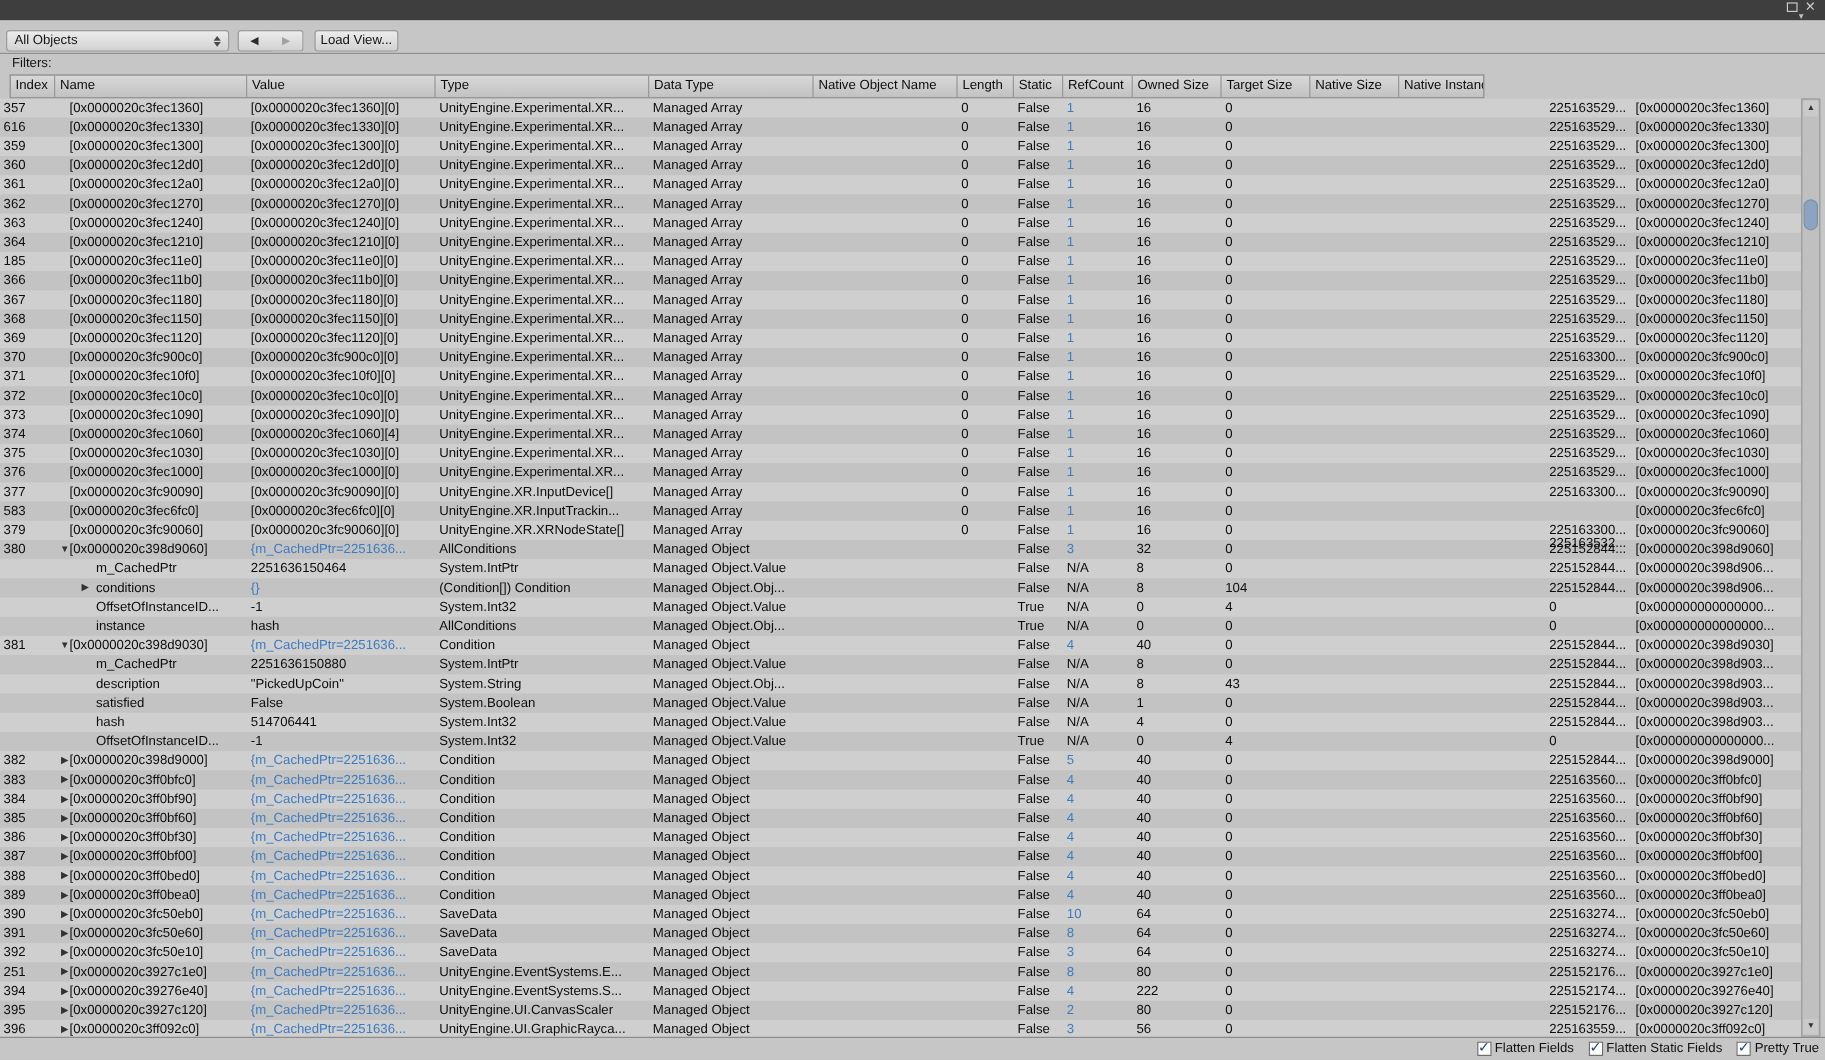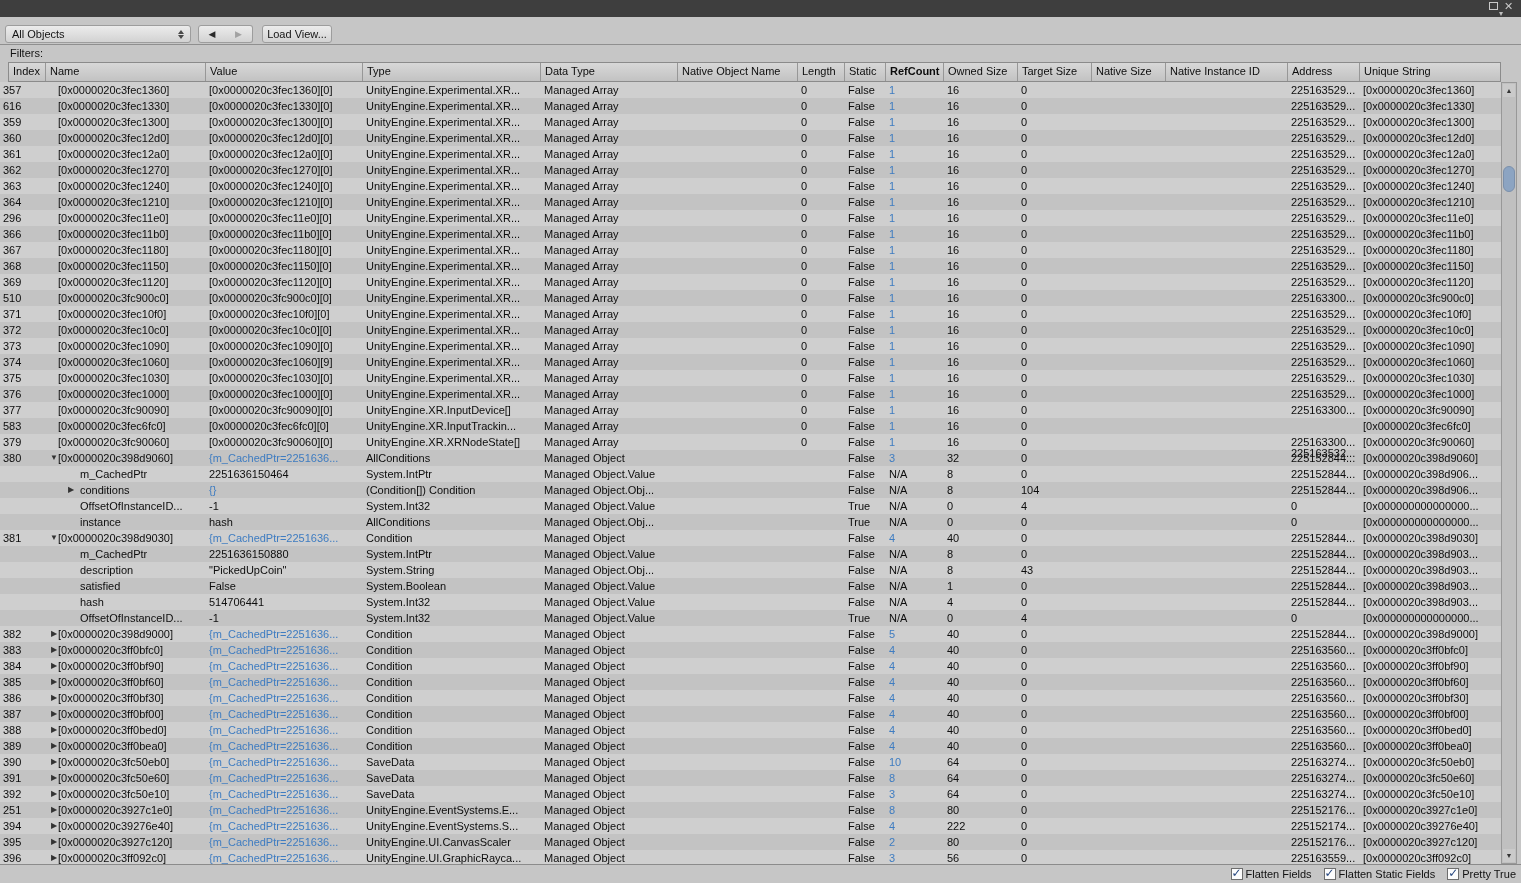"Index" .theader { width: 1493px -> 1229px }
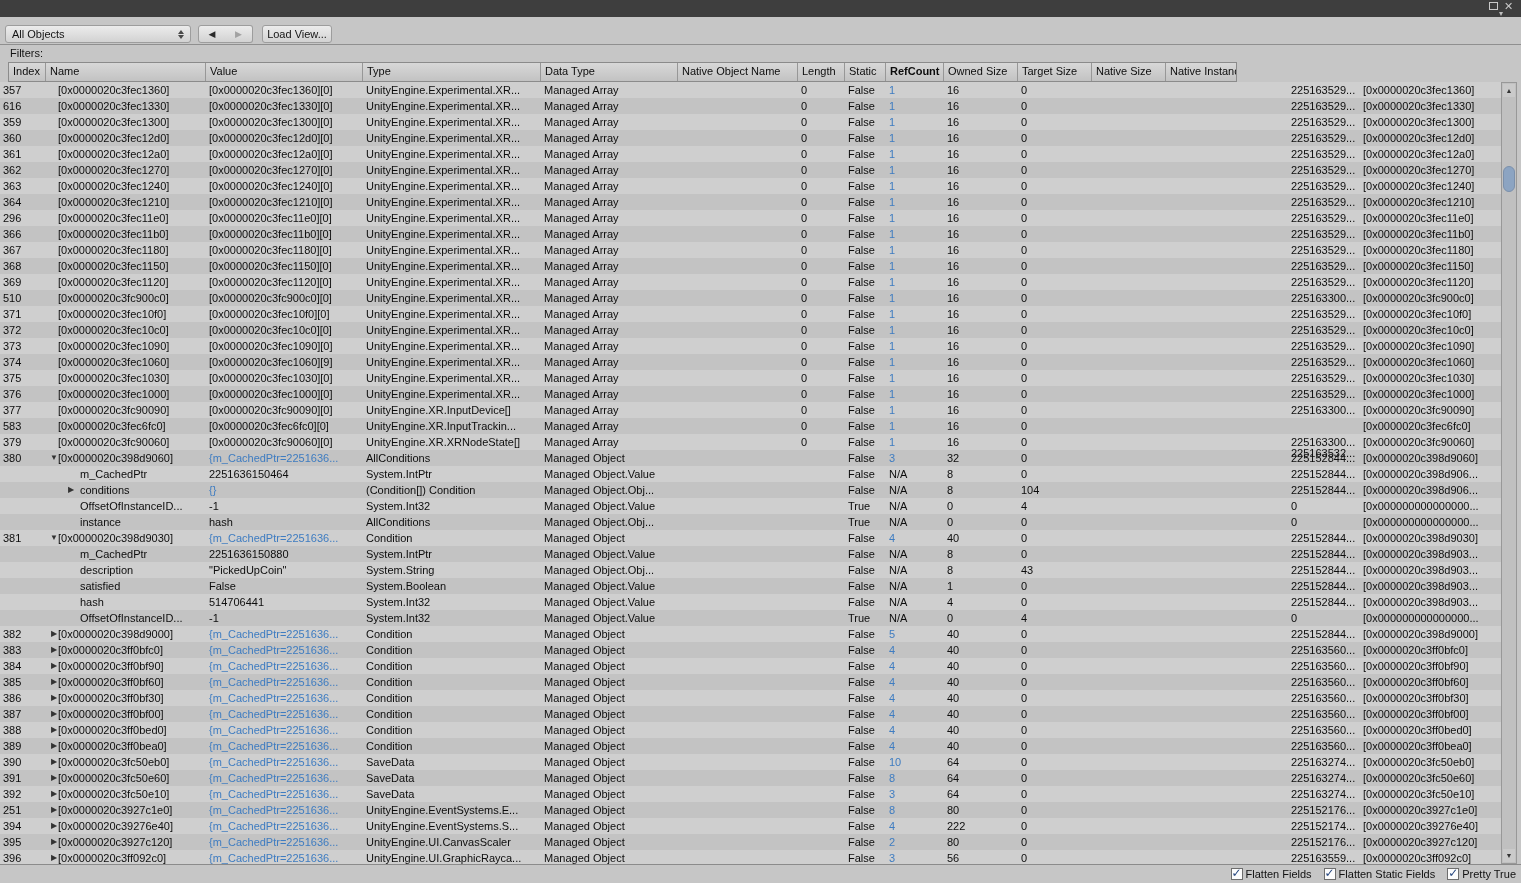"RefCount" span.hcell { font-weight: bold -> none }
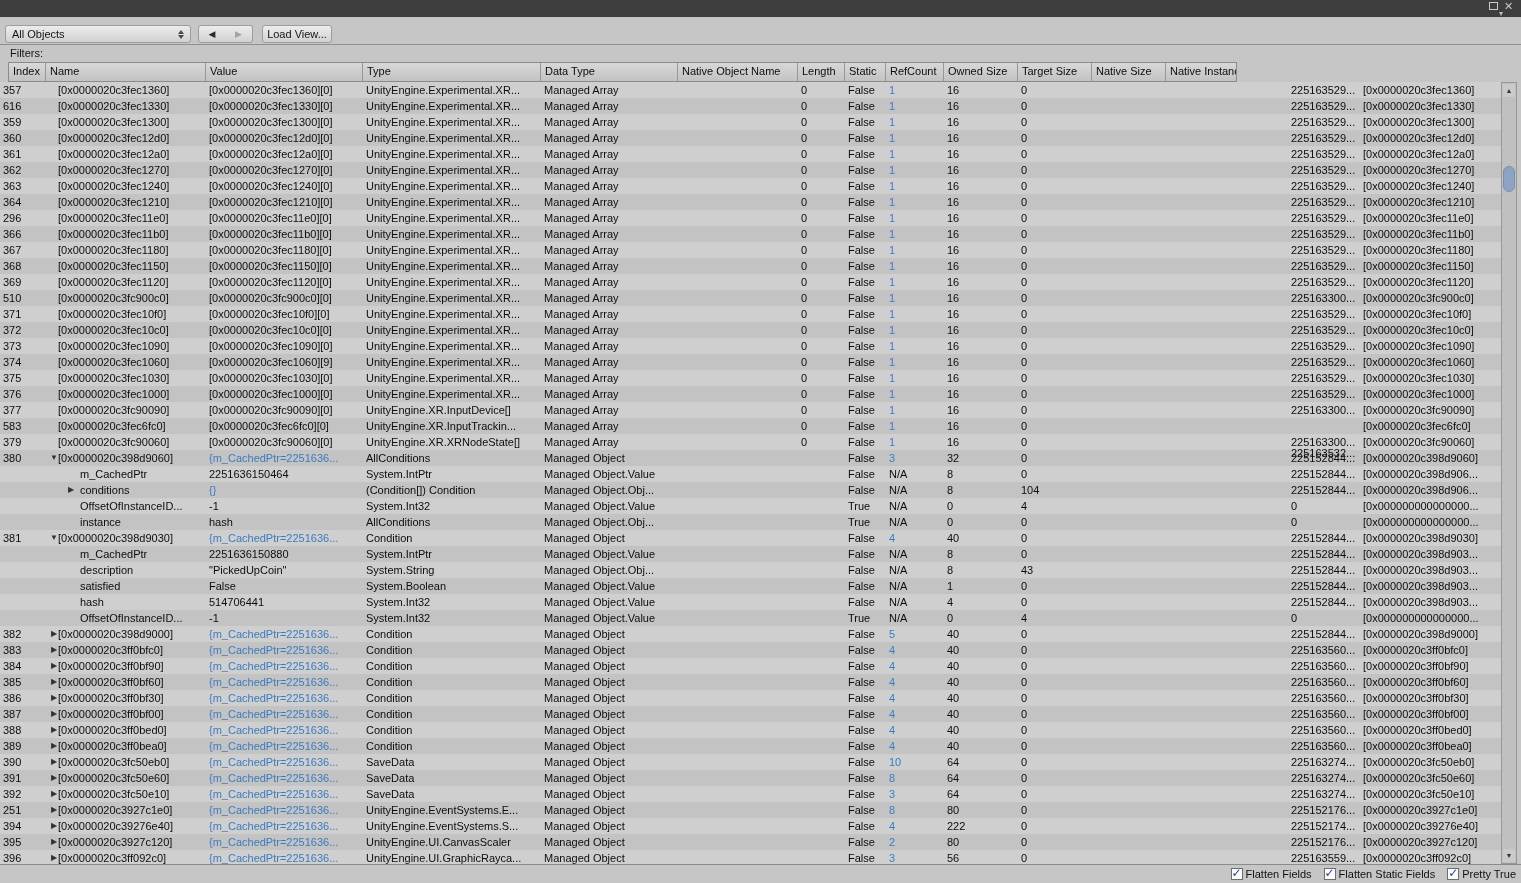"296" span.cell { text: 296 -> 185 }
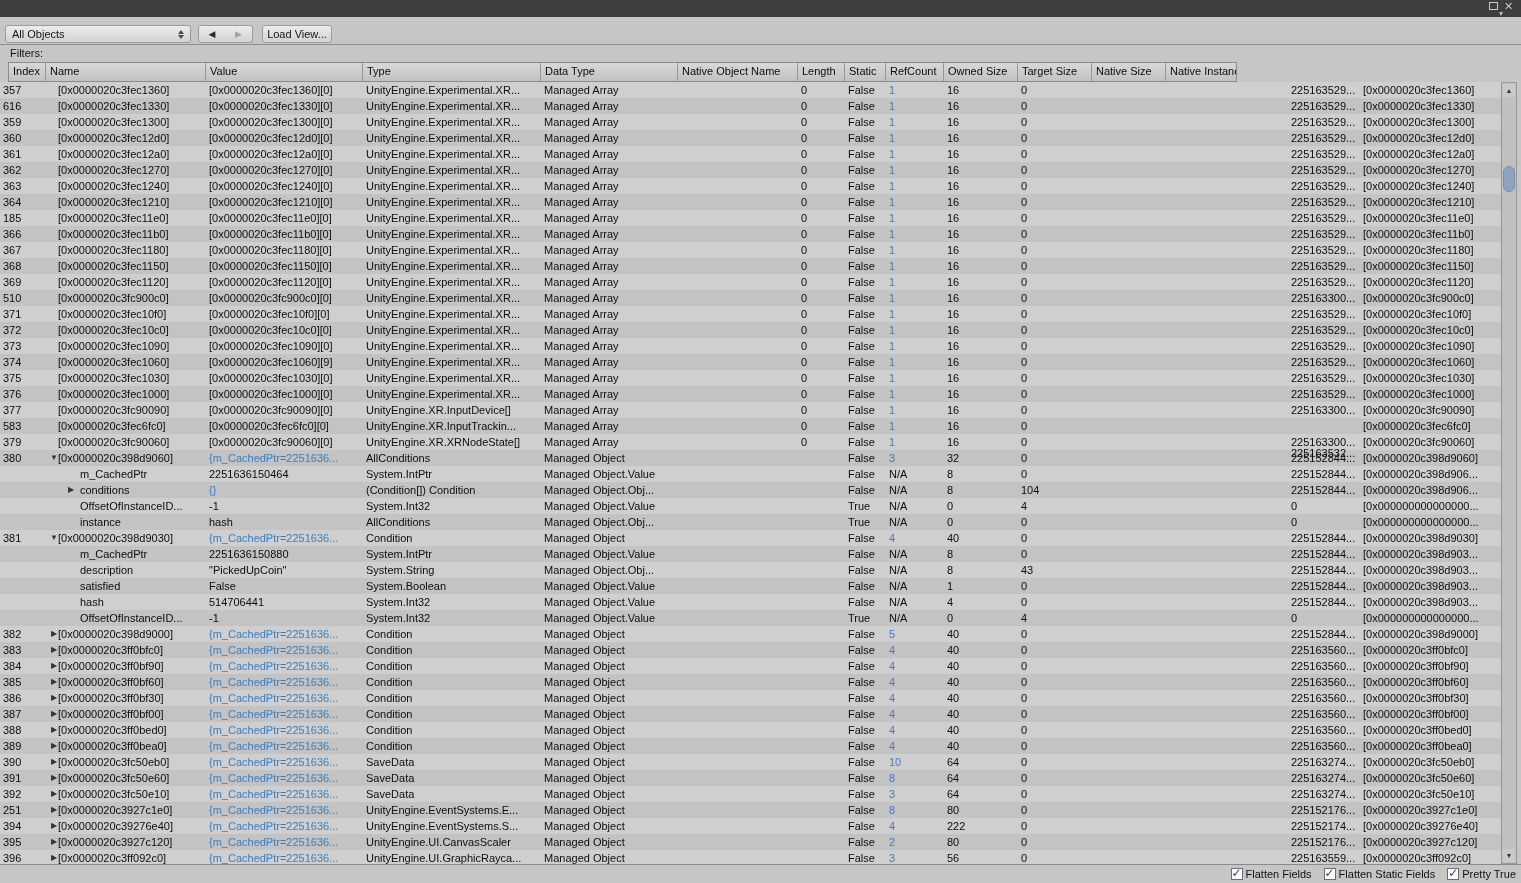"510" span.cell { text: 510 -> 370 }
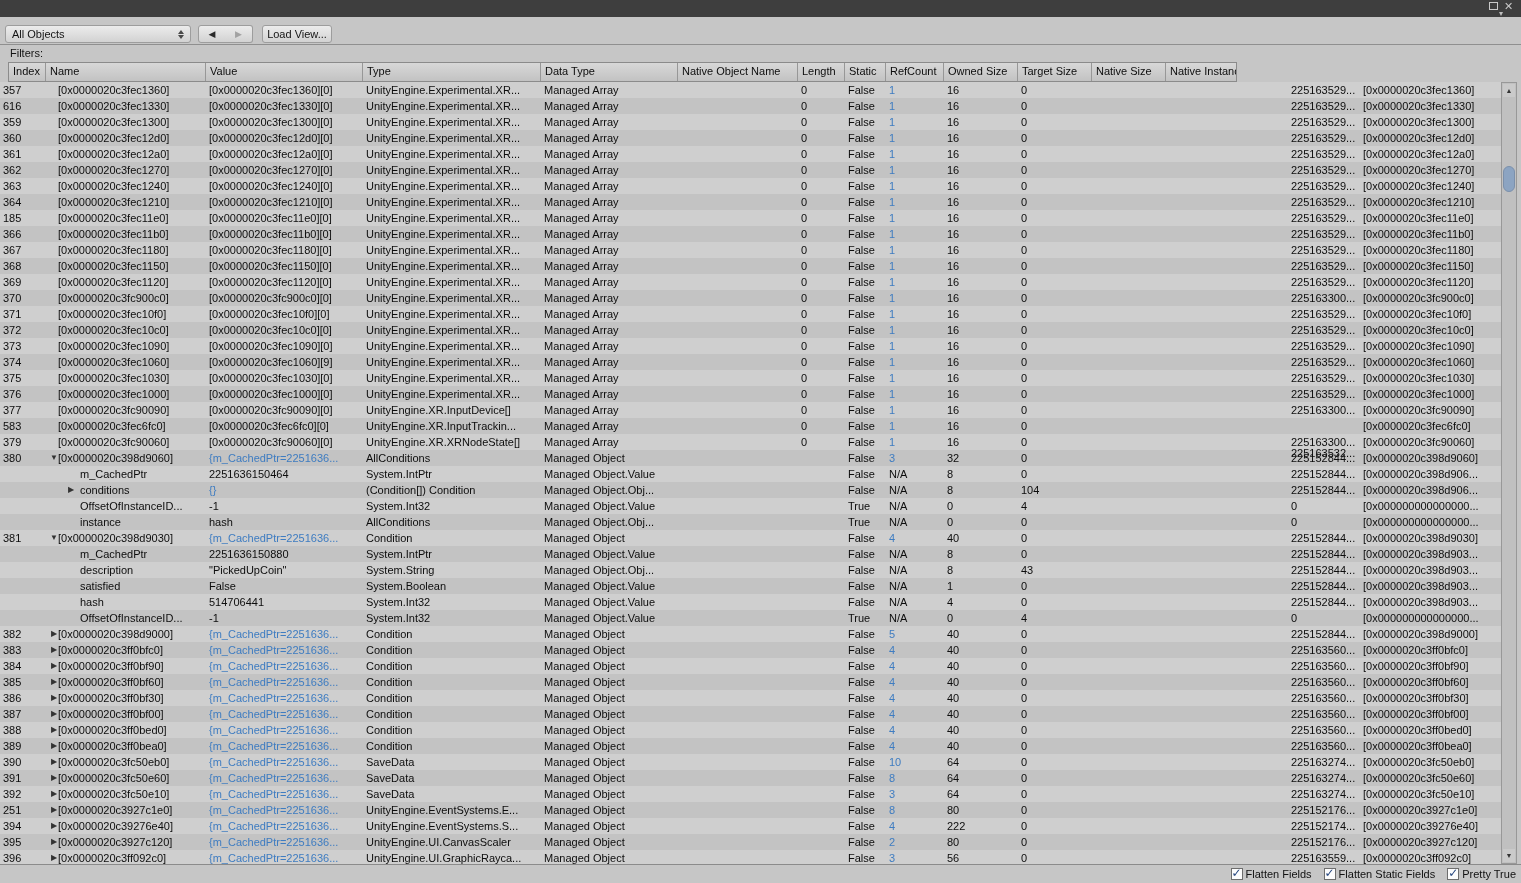"[0x0000020c3fec1060][9]" span.cell { text: 9 -> 4 }
